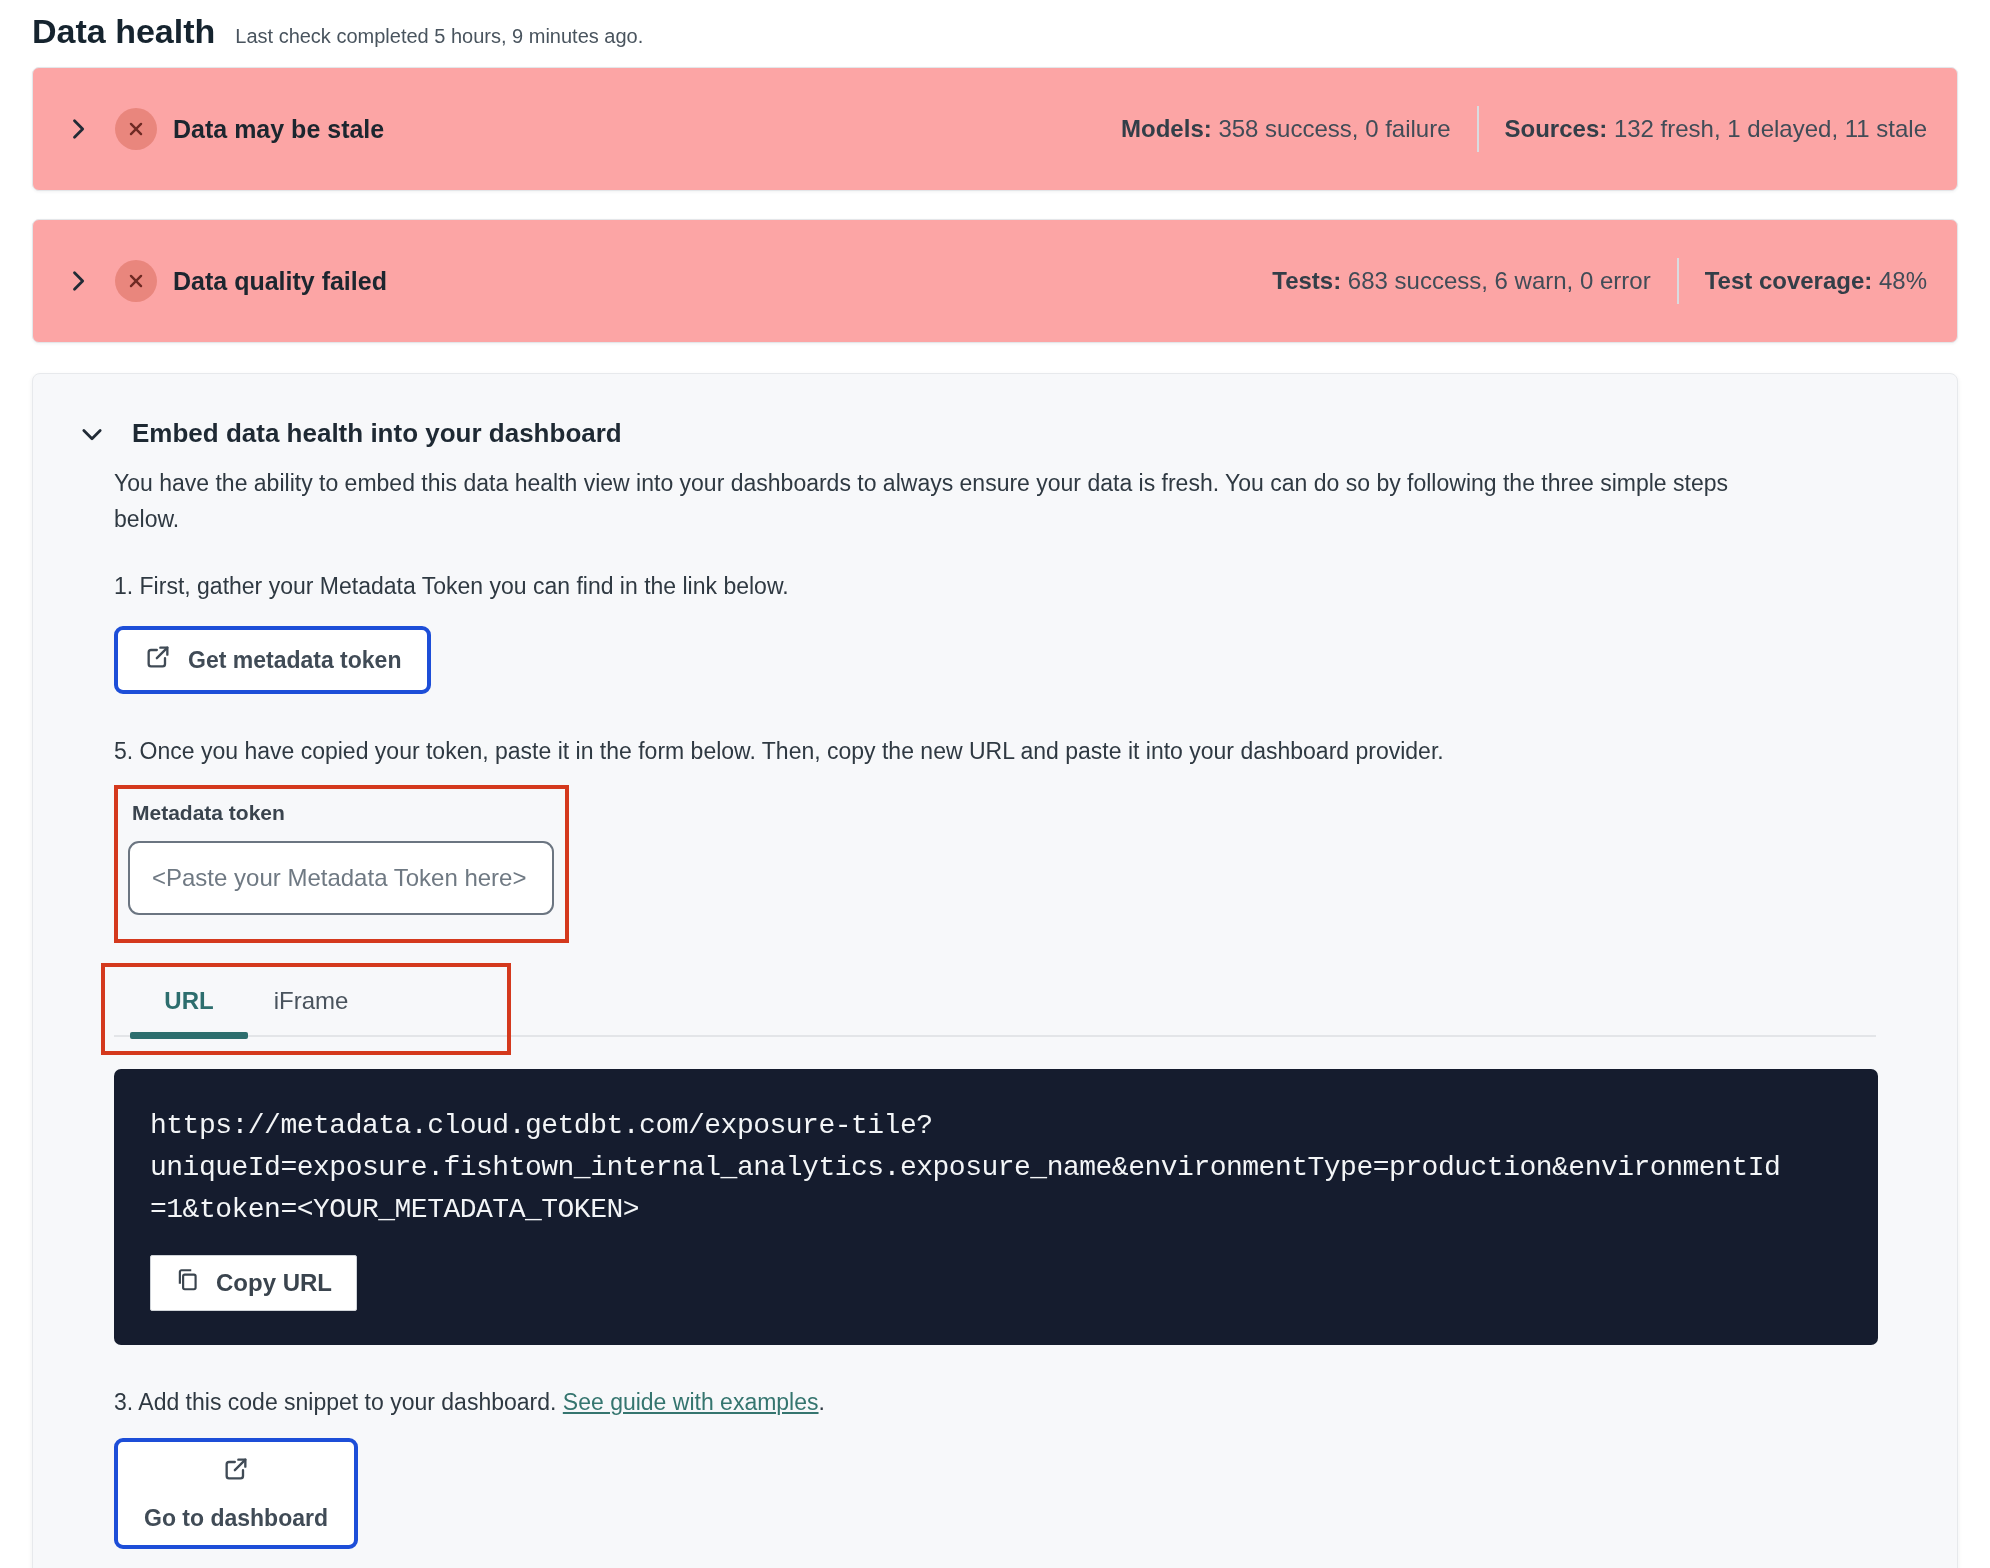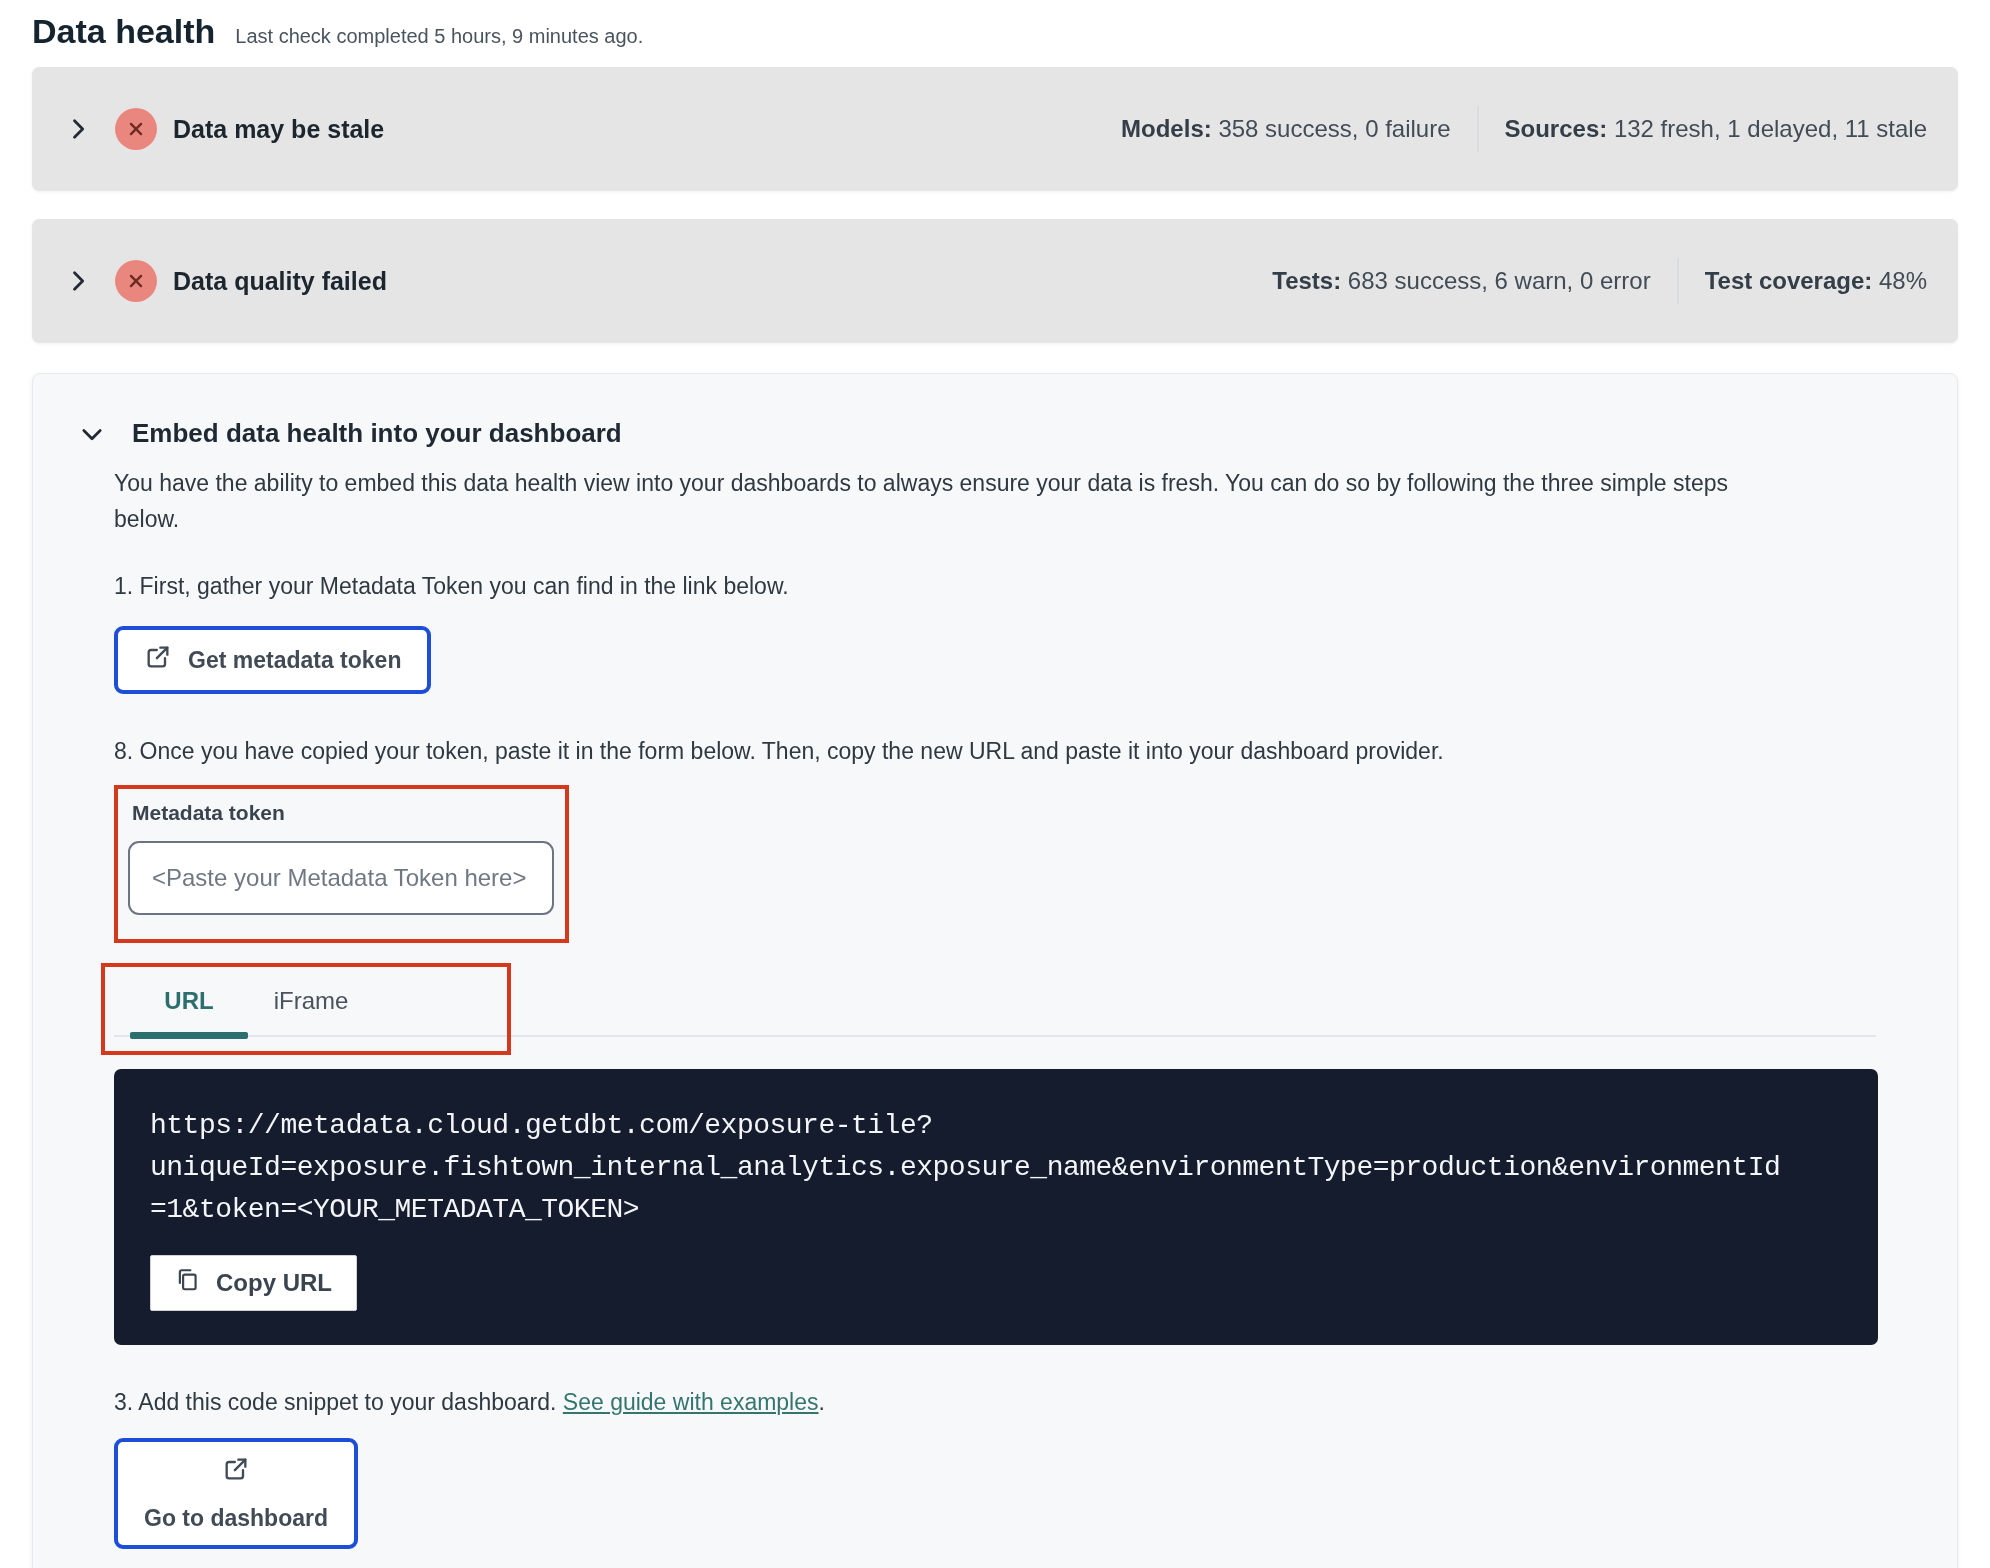"Data may be stale" .card { background: #e5e5e5 -> #fca5a5 }
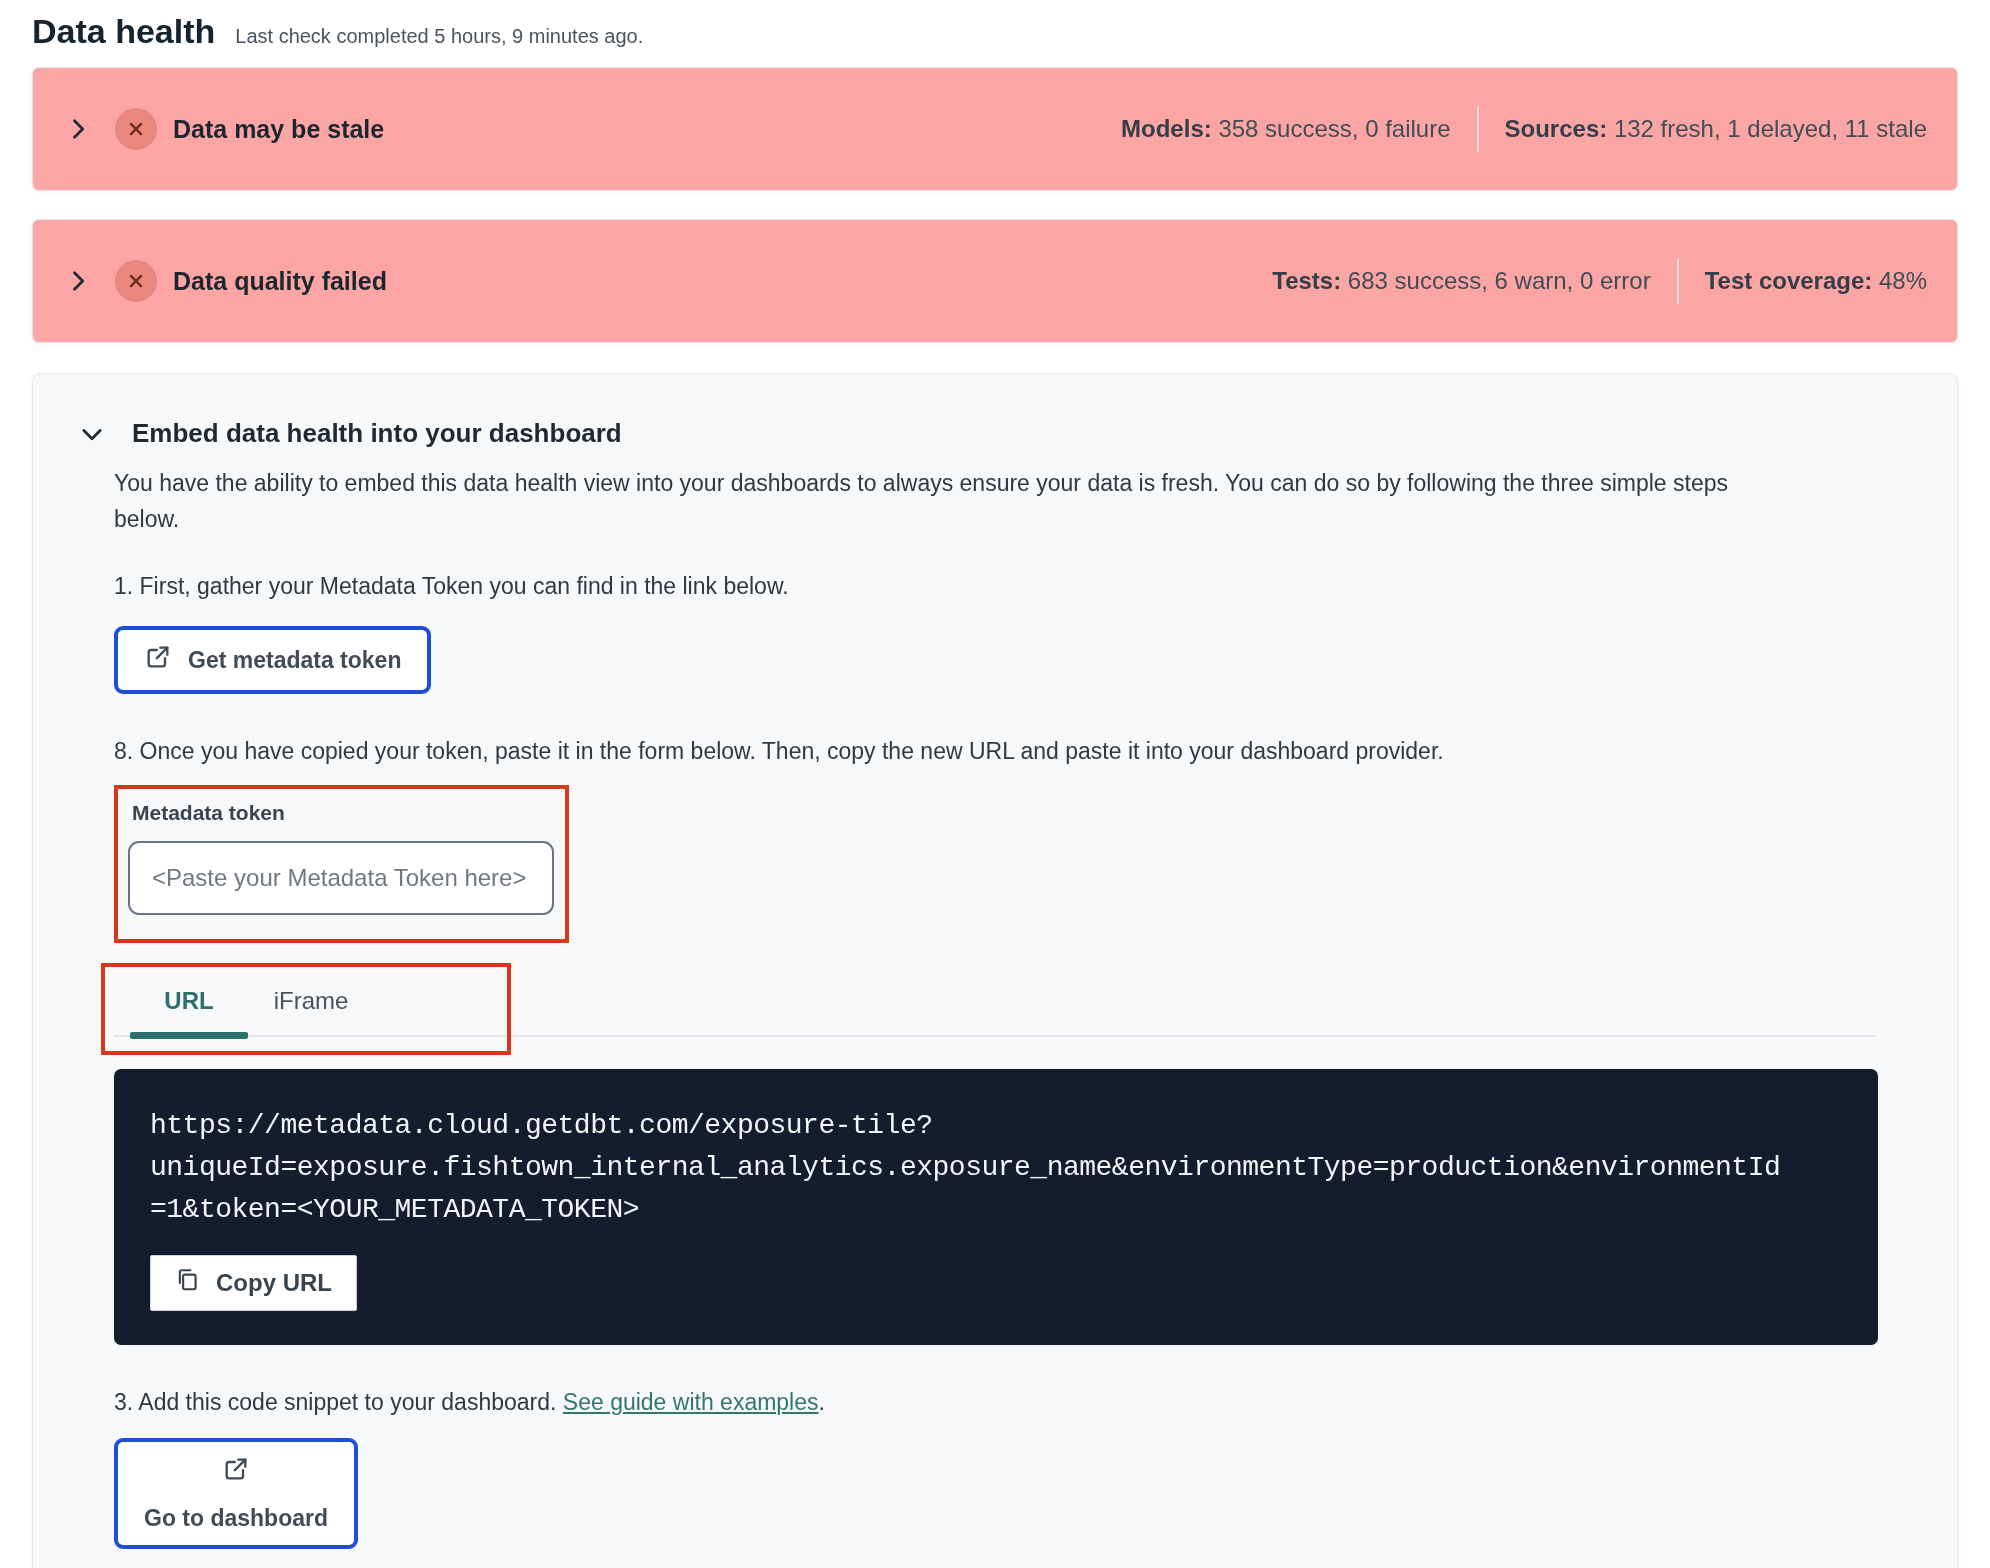"8. Once you have copied" p.step { text: 8 -> 5 }
